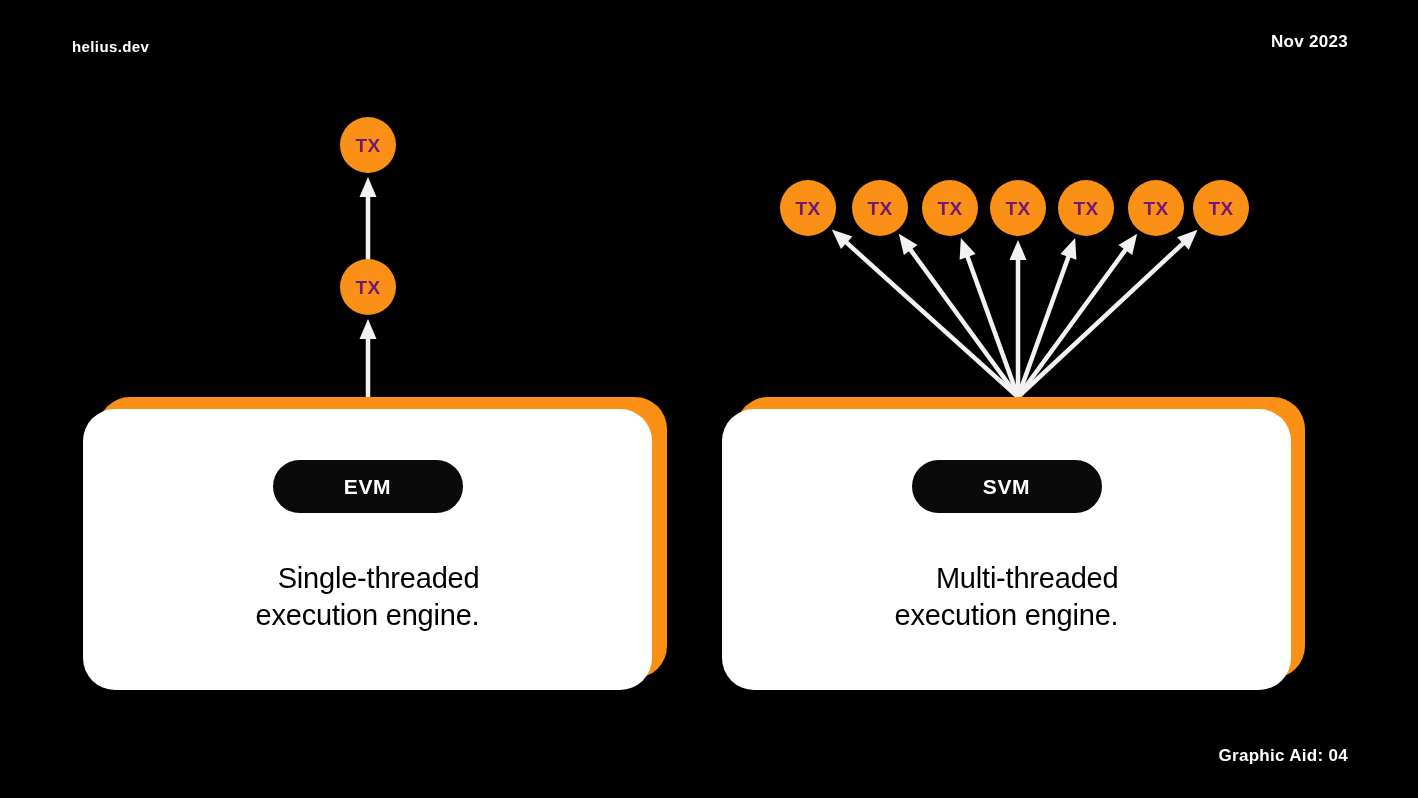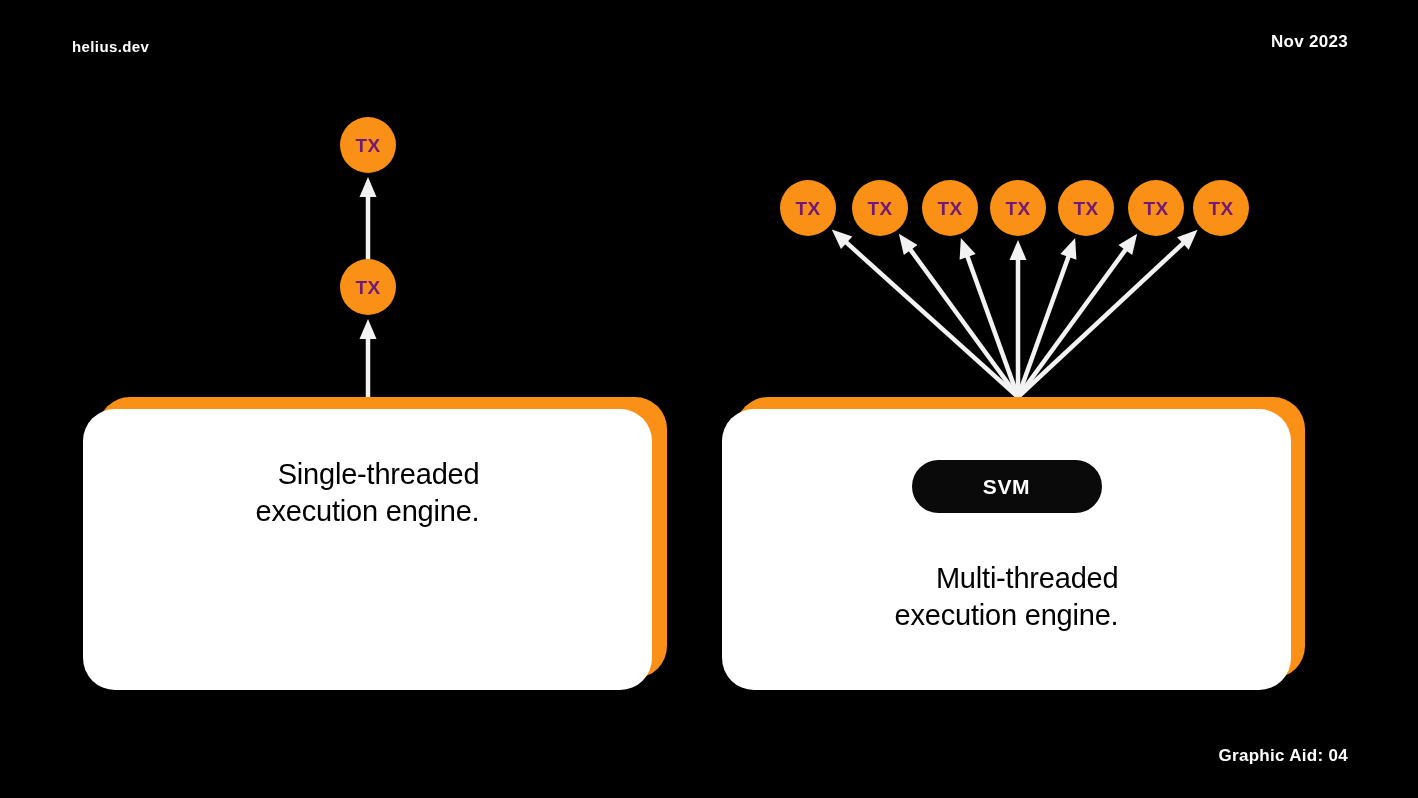"EVM" div.pill { html: none -> <div> <span>EVM</span> </div> }
